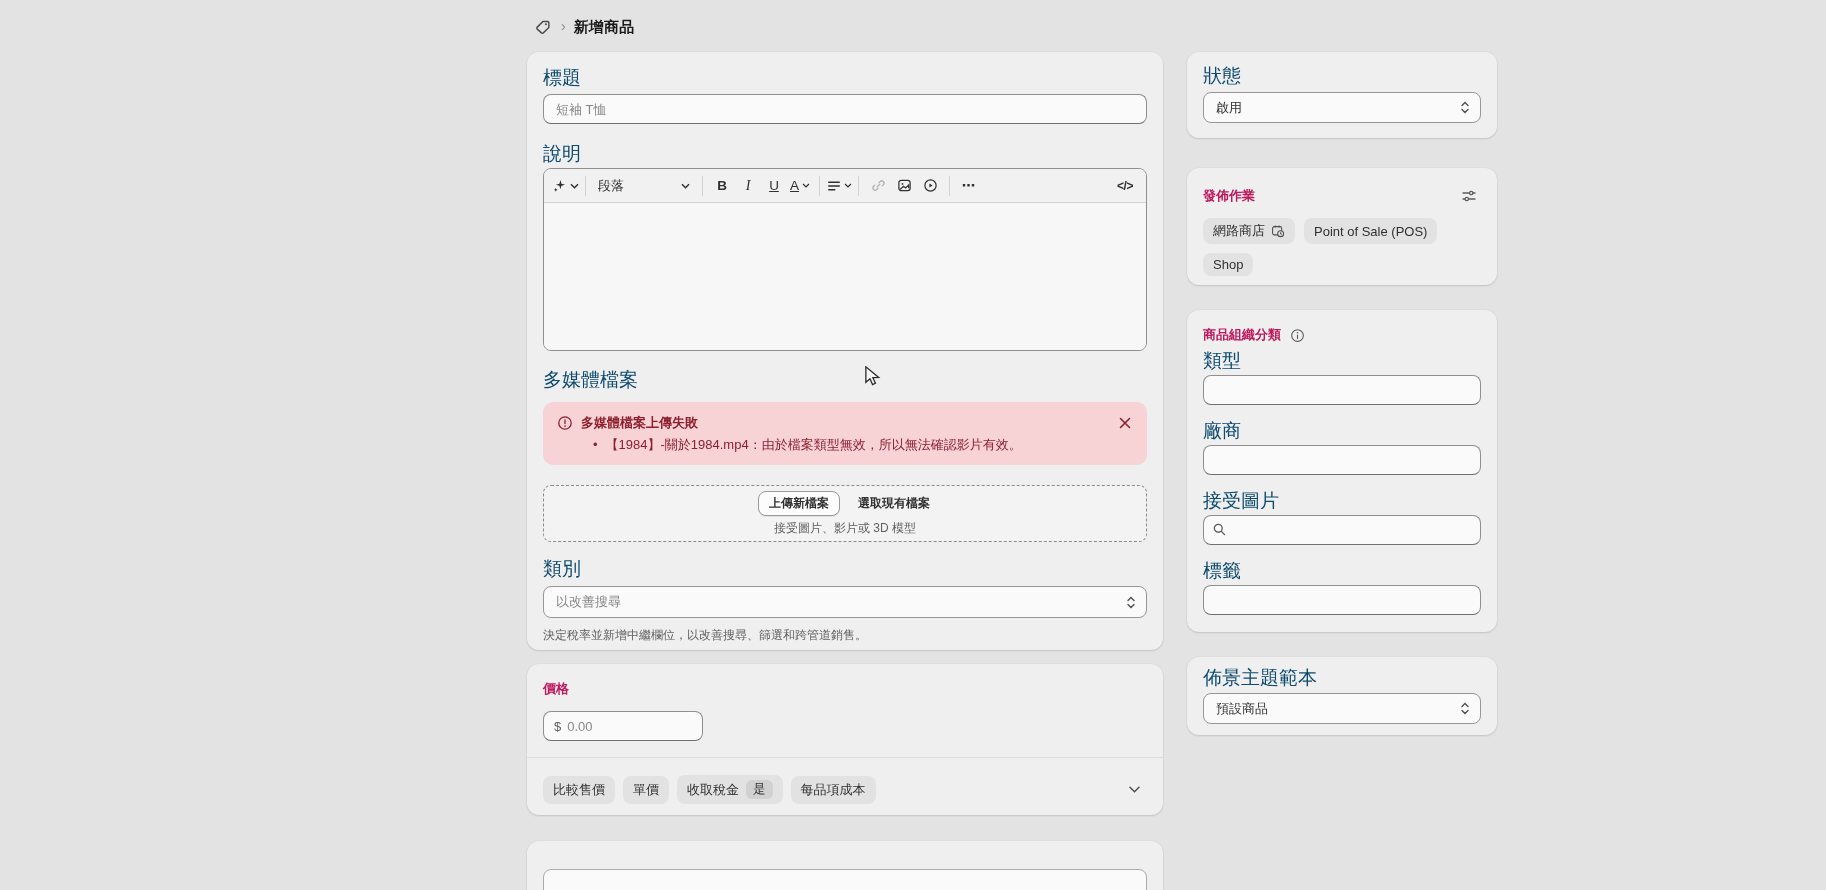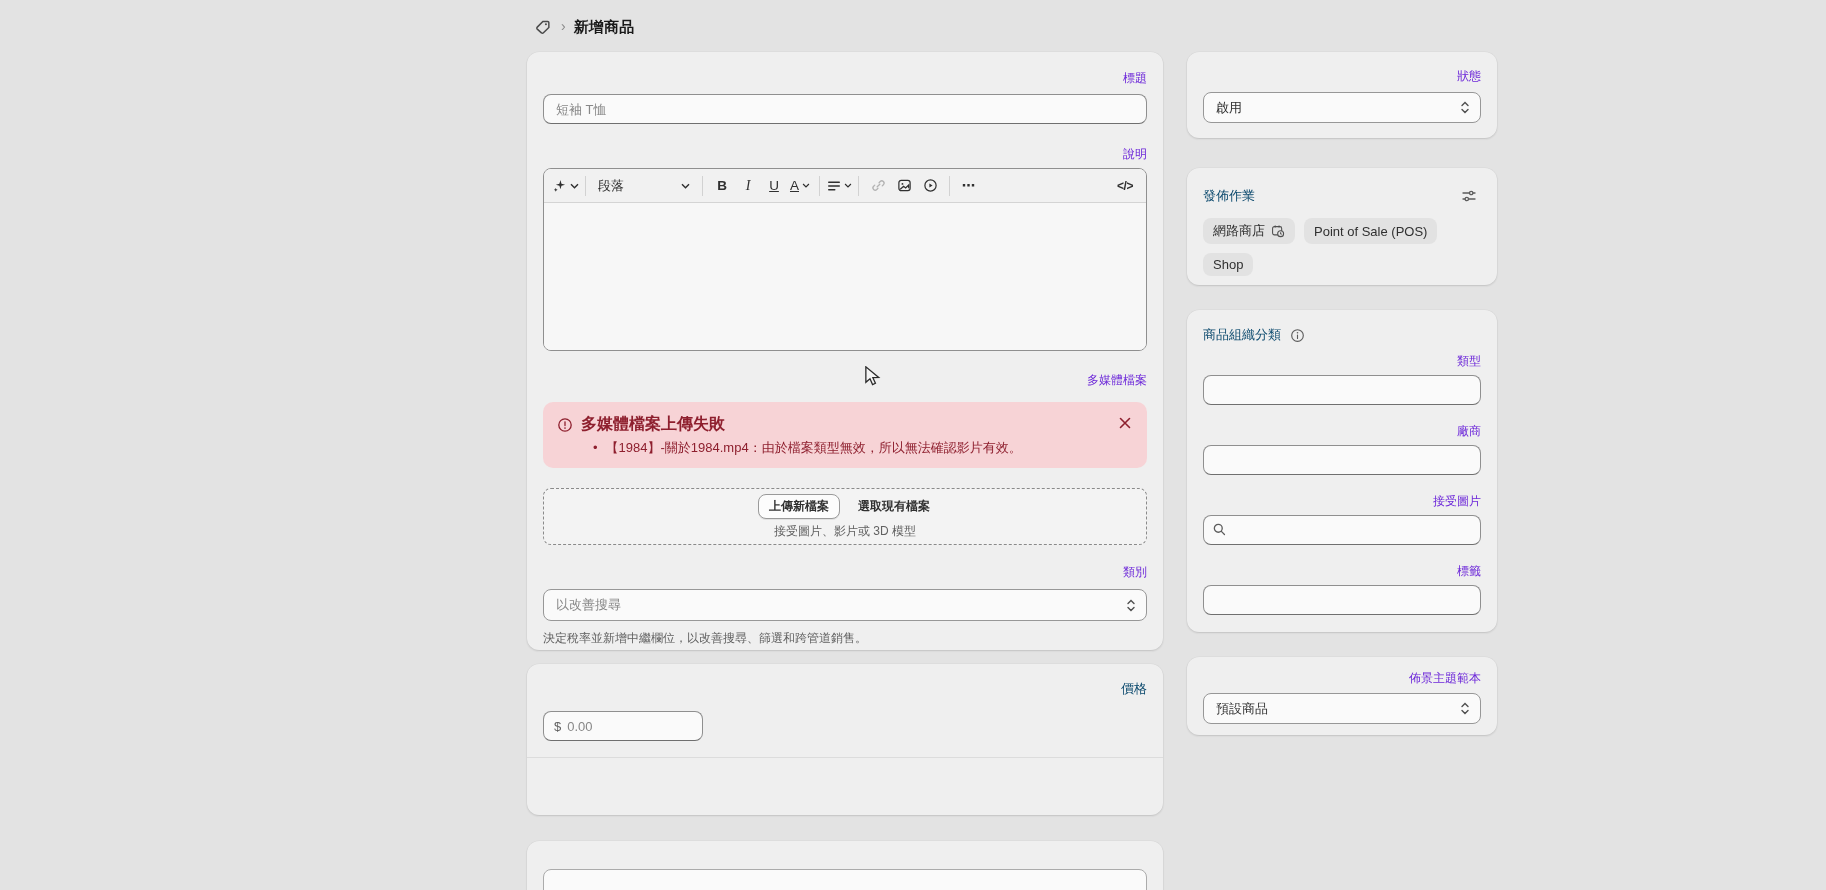"標題" .field-label { color: #6d28d9 -> #0c4a6e; font-size: 12px -> 19px; text-align: right -> none }
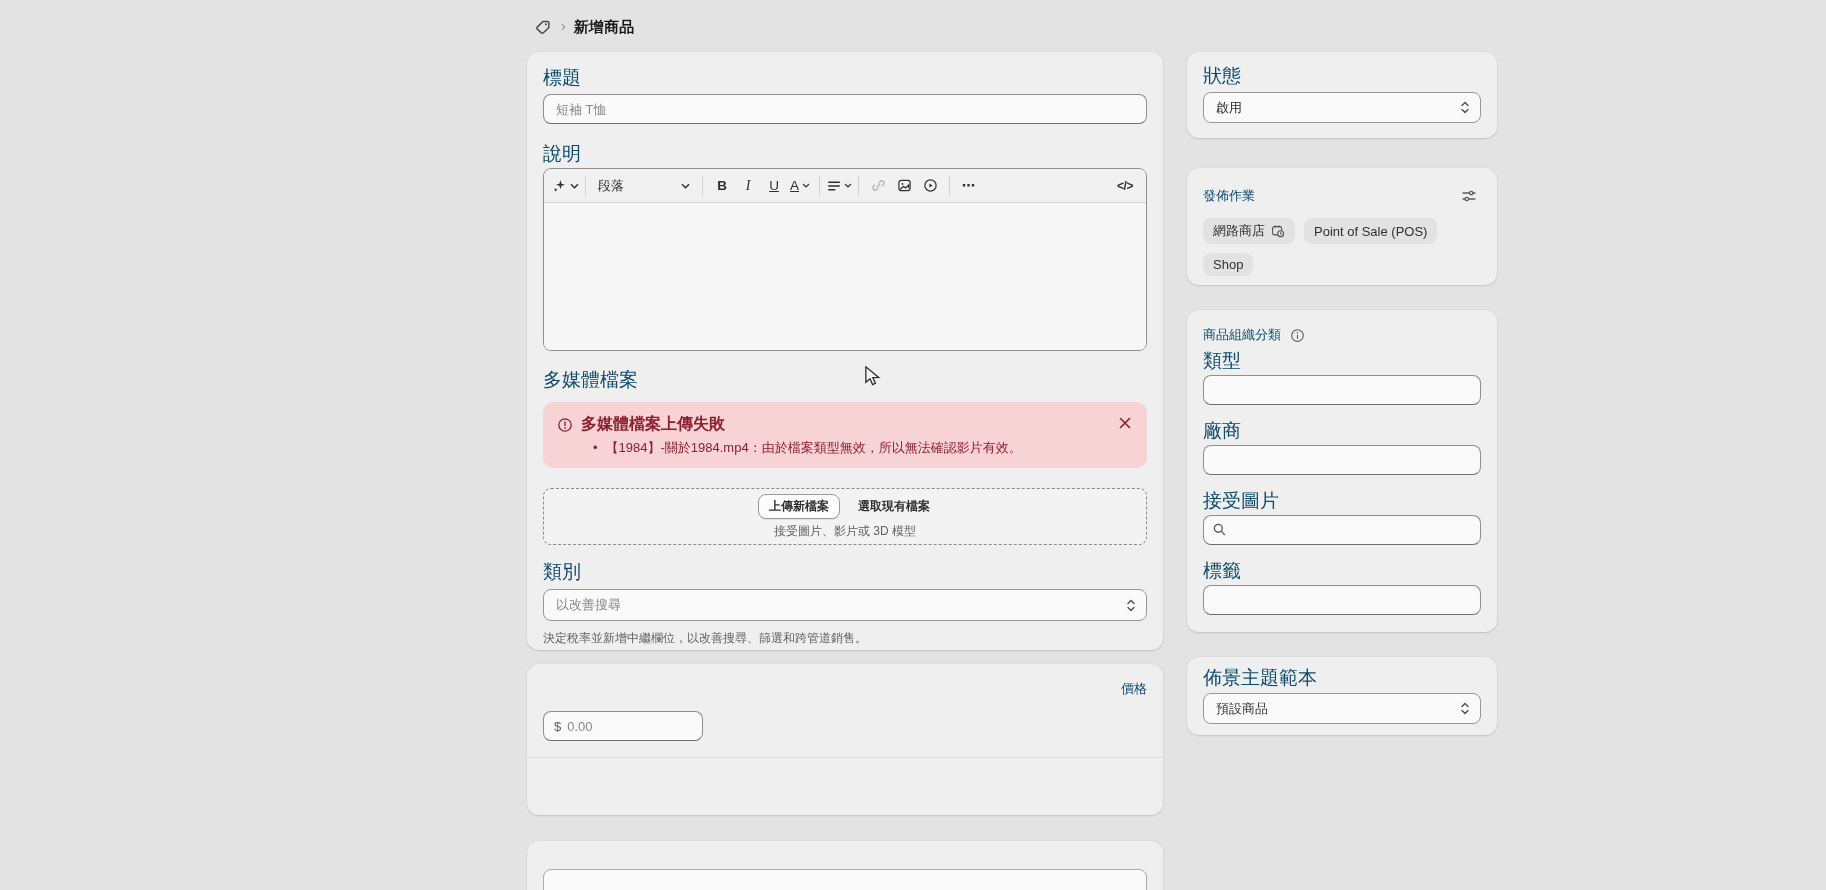"發佈作業" .section-heading { color: #0c4a6e -> #be185d; font-weight: 400 -> 700; text-align: right -> none }
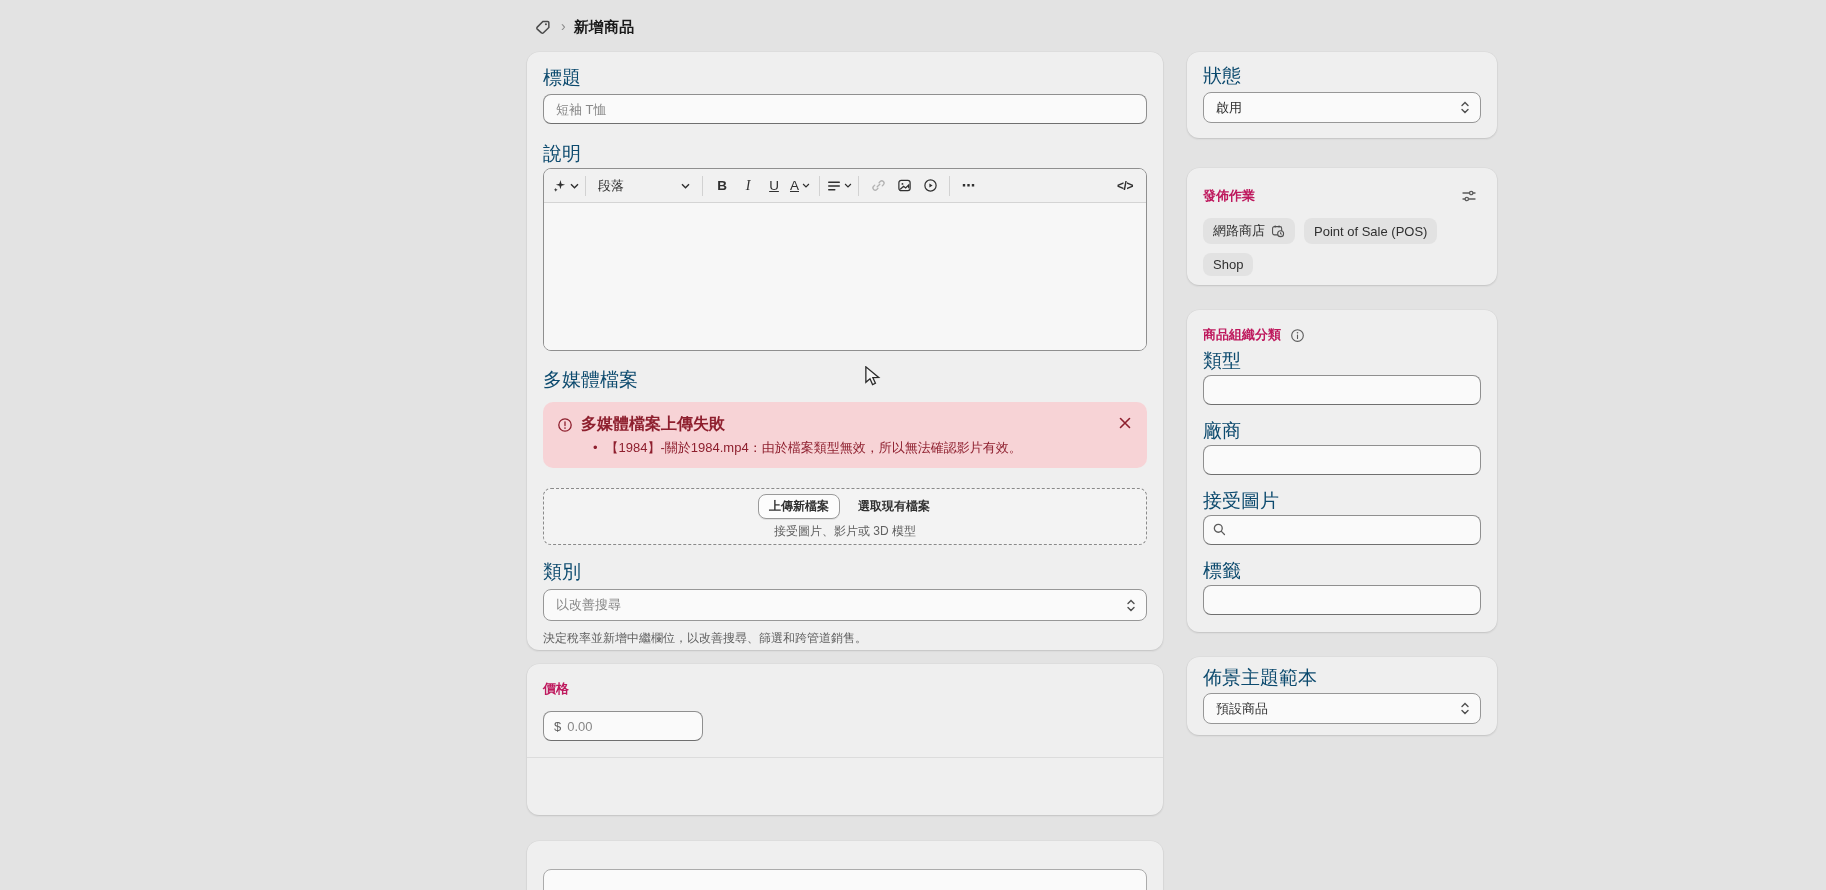"多媒體檔案上傳失敗" .banner-head { font-size: 16px -> 13px }
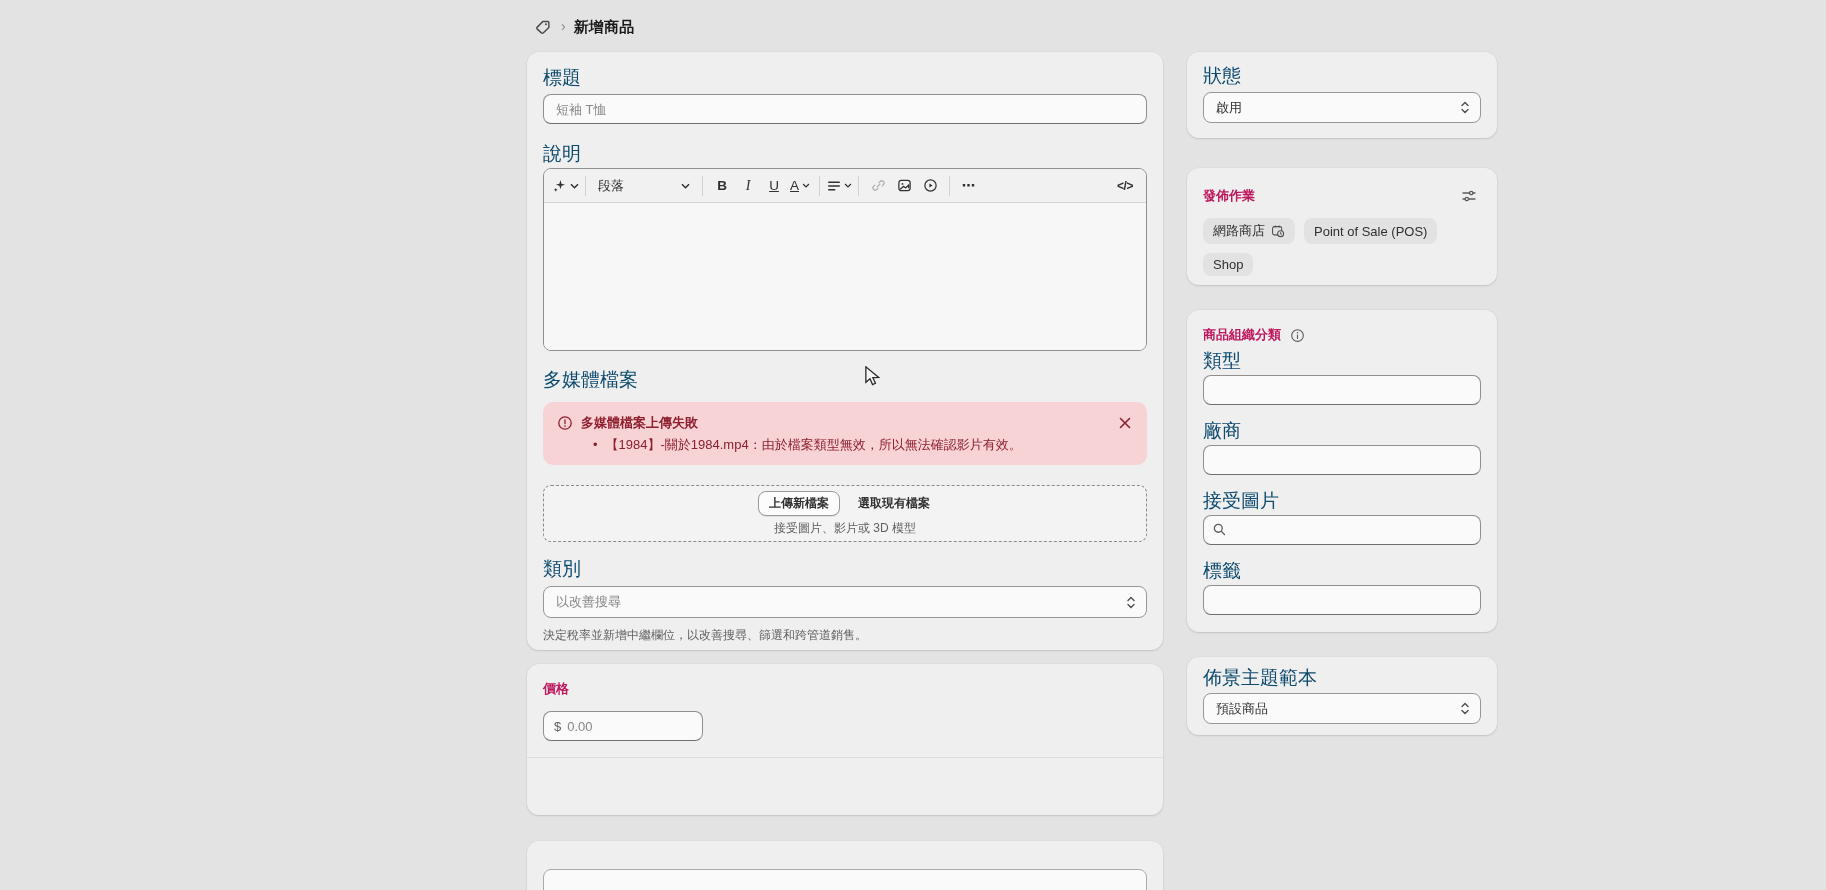"比較售價" div.chips-row { html: none -> <div> <button>比較售價</button> <button>單價</button> <button> <span>收取稅金</span> <span>是</span> </button> <button>每品項成本</button> <button> <svg> <path></path> </svg> </button> </div> }
